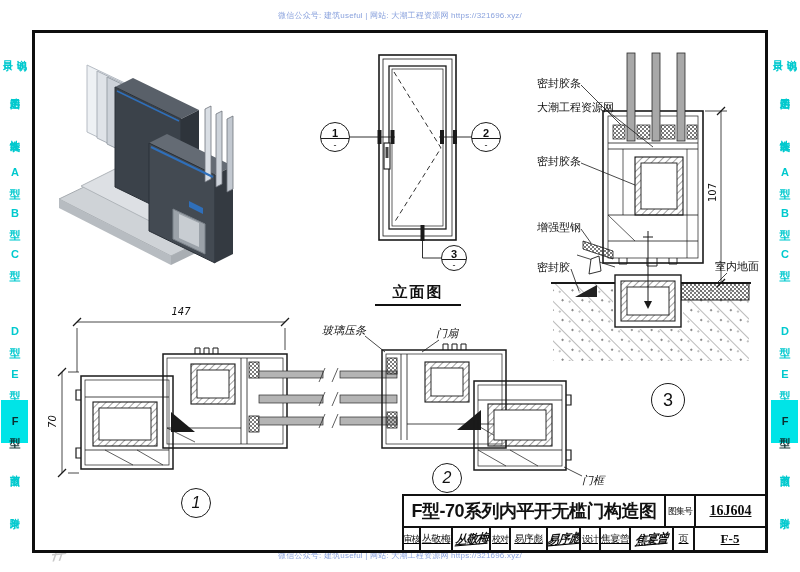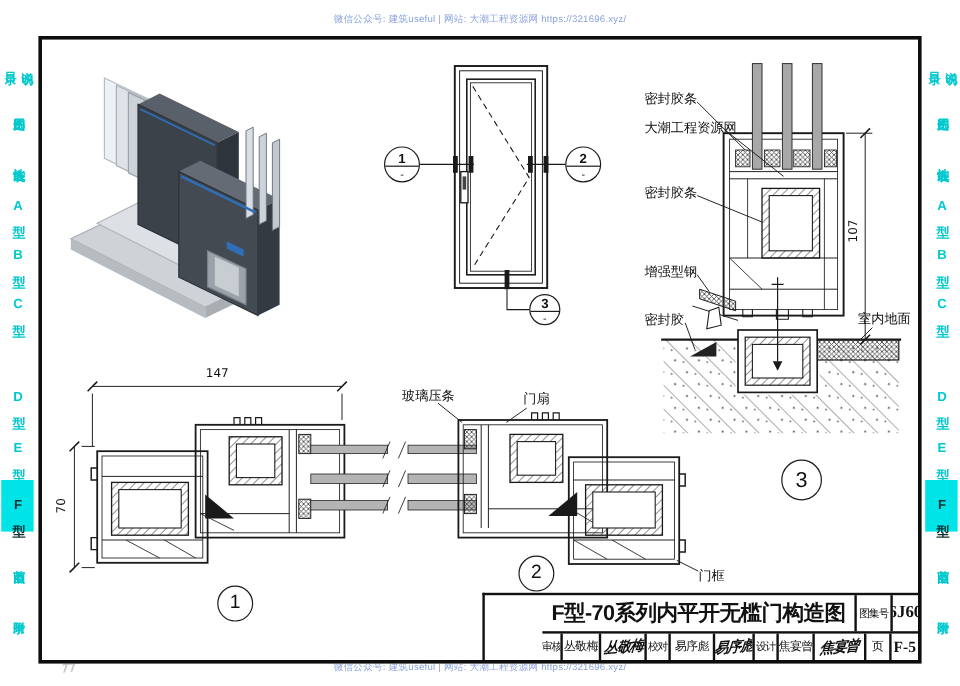"立面图" div.elev-title { html: none -> <div>立面图</div> }
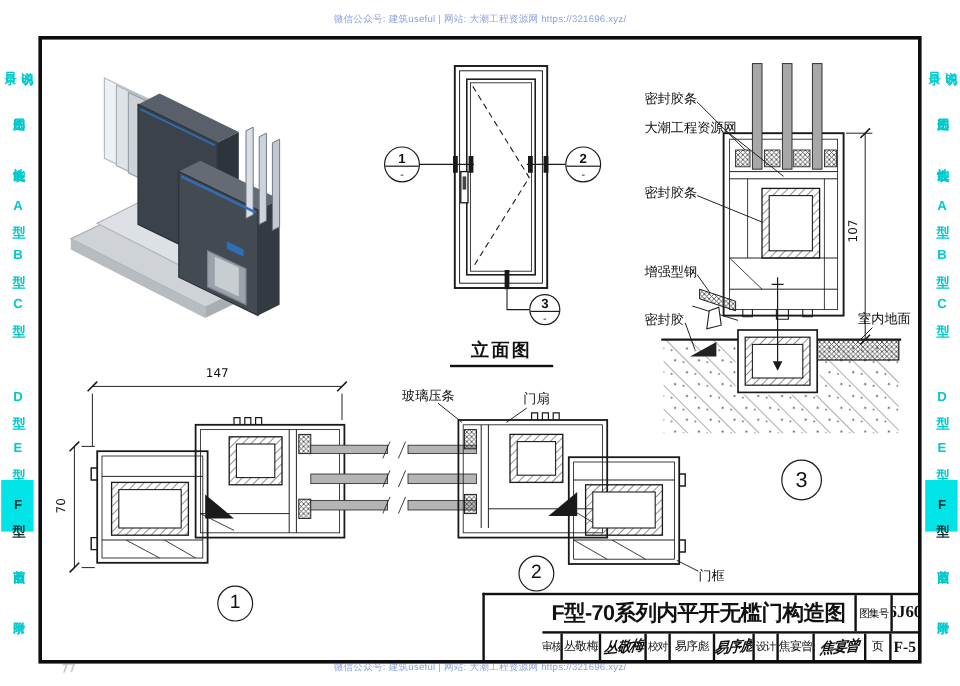"147" .sections { font-style: none -> italic }
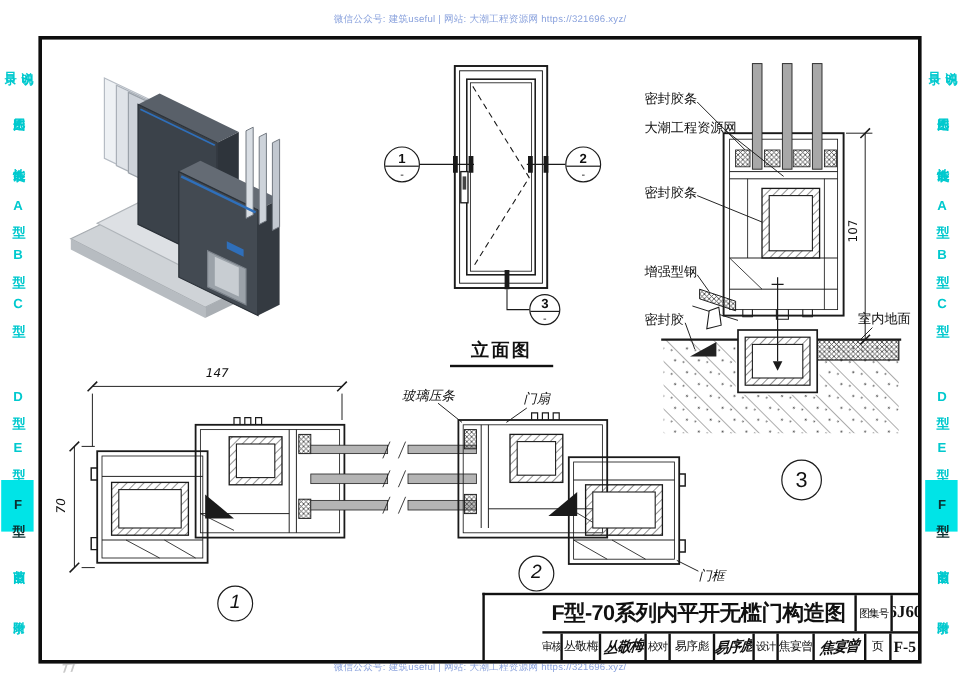"玻璃压条" div.lbl { left: 290px -> 277px }
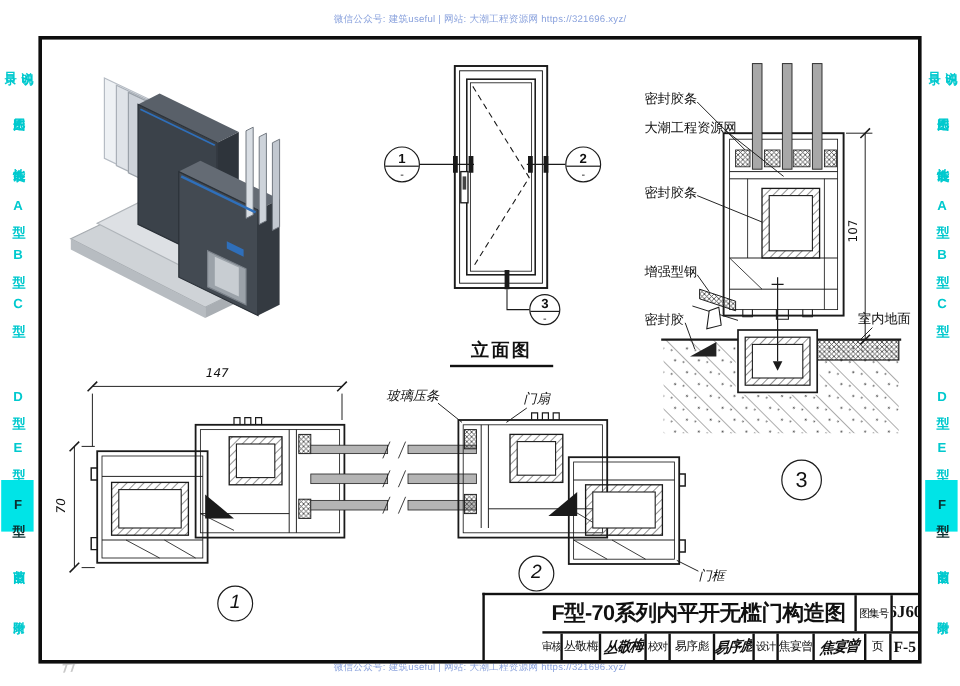"F型-70系列内平开无槛门构造图" .tb-row { margin-left: 48px -> none }
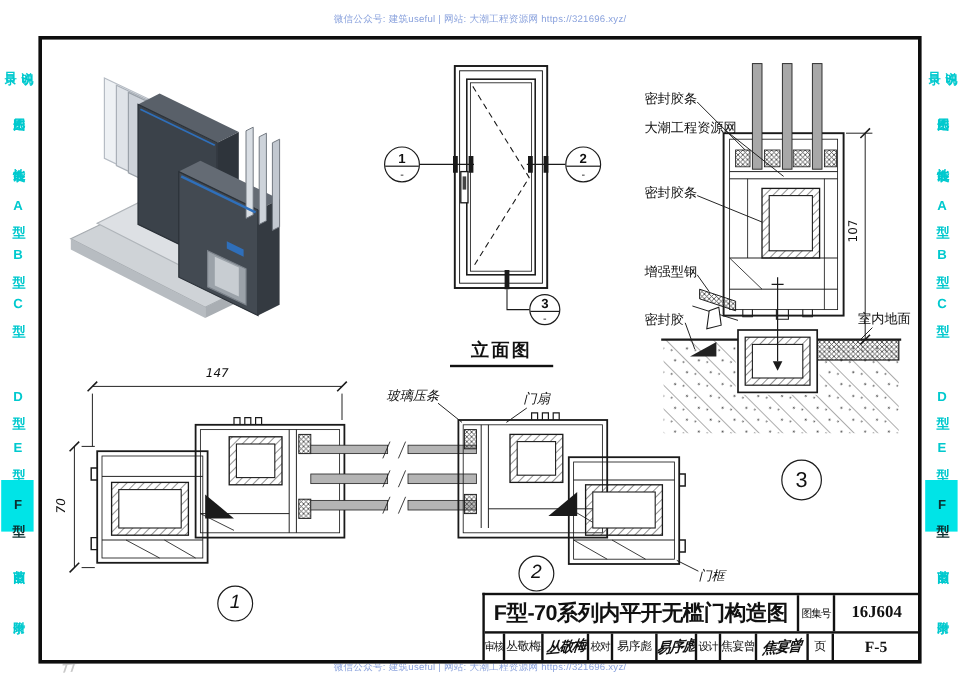"16J604" .tb-atlas-no { text-decoration: none -> underline }
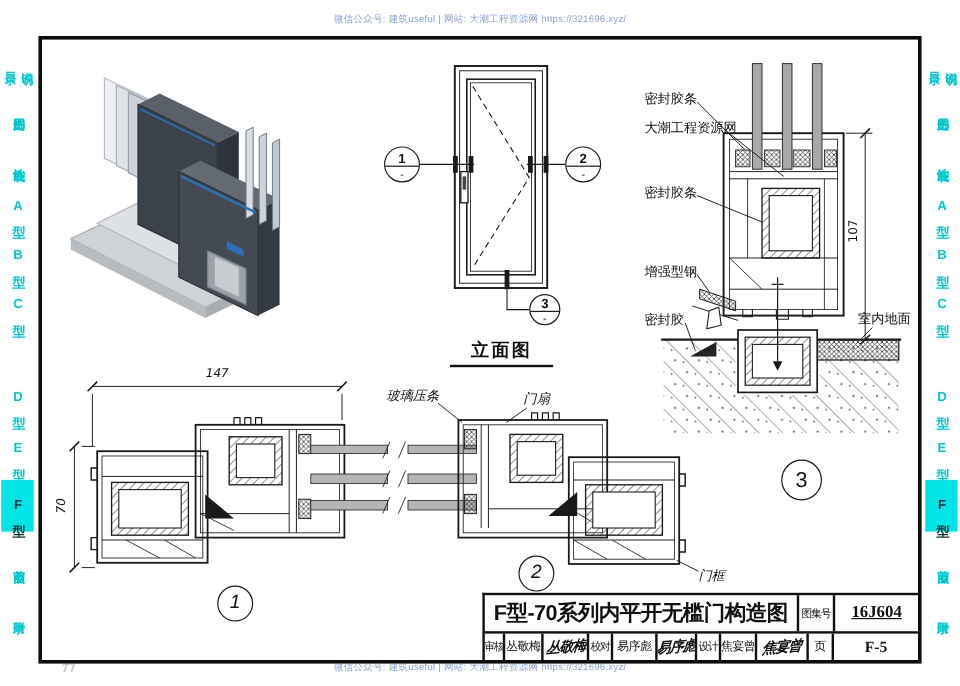"审核" .tb-row2 { text-decoration: none -> underline }
